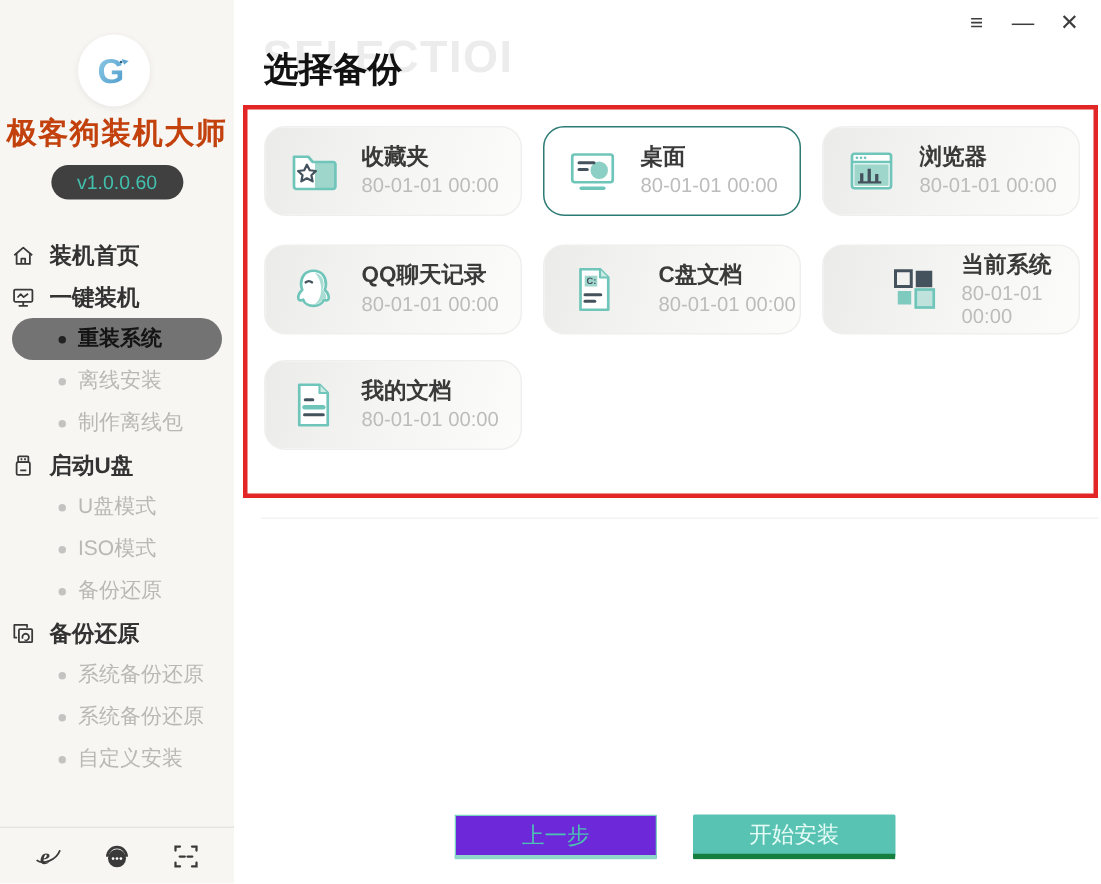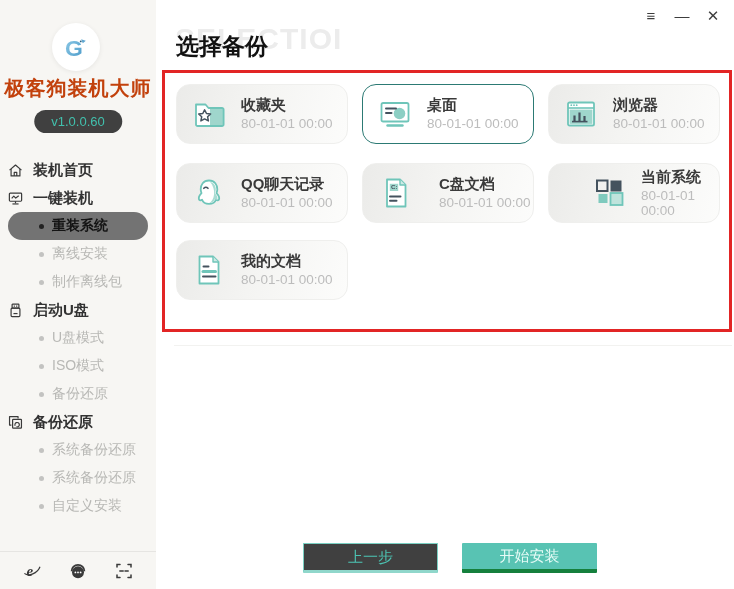"上一步" .btn-prev { background: #404040 -> #6d28d9 }
